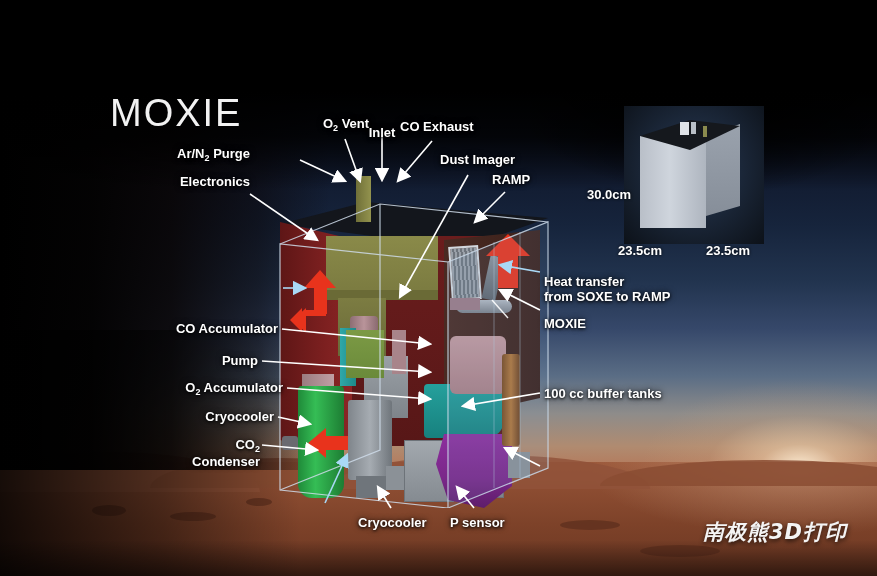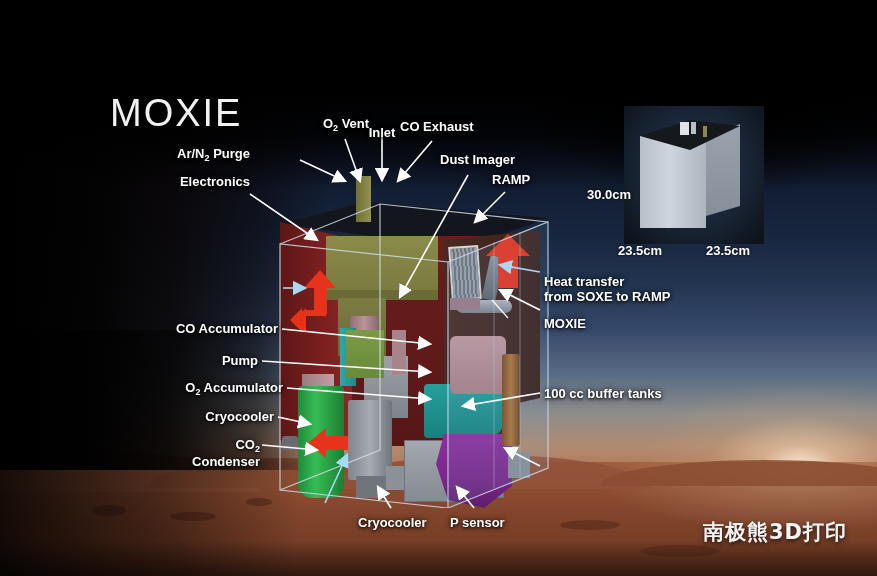"南极熊3D打印" .watermark { font-style: none -> italic }
